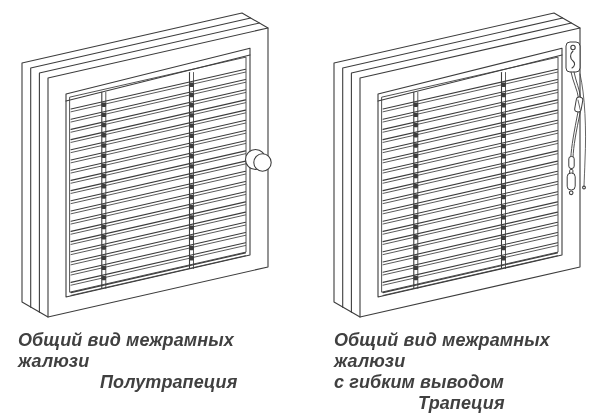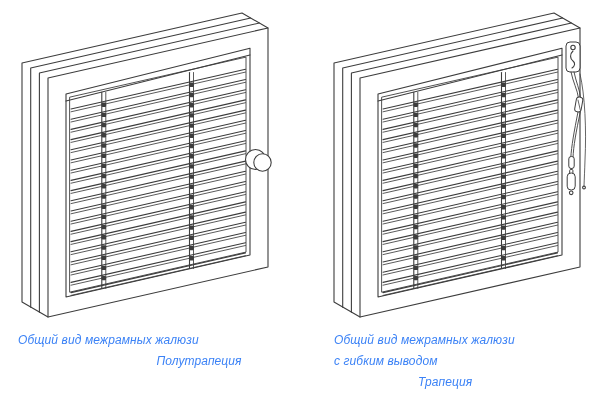"Общий вид межрамных жалюзи" figcaption { color: #3b82f6 -> #404040; font-size: 12px -> 18px; font-weight: none -> bold }
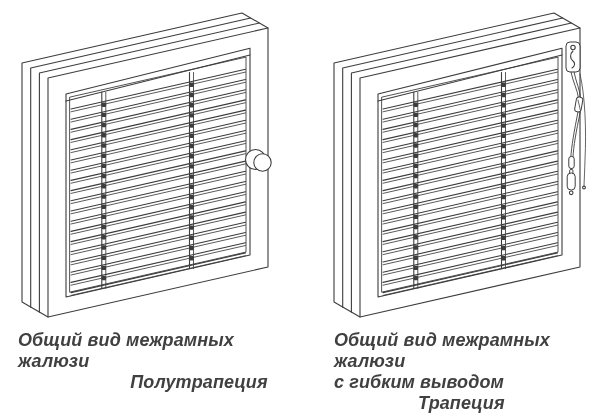"Полутрапеция" .variant-label.left-indent { text-align: center -> none }
